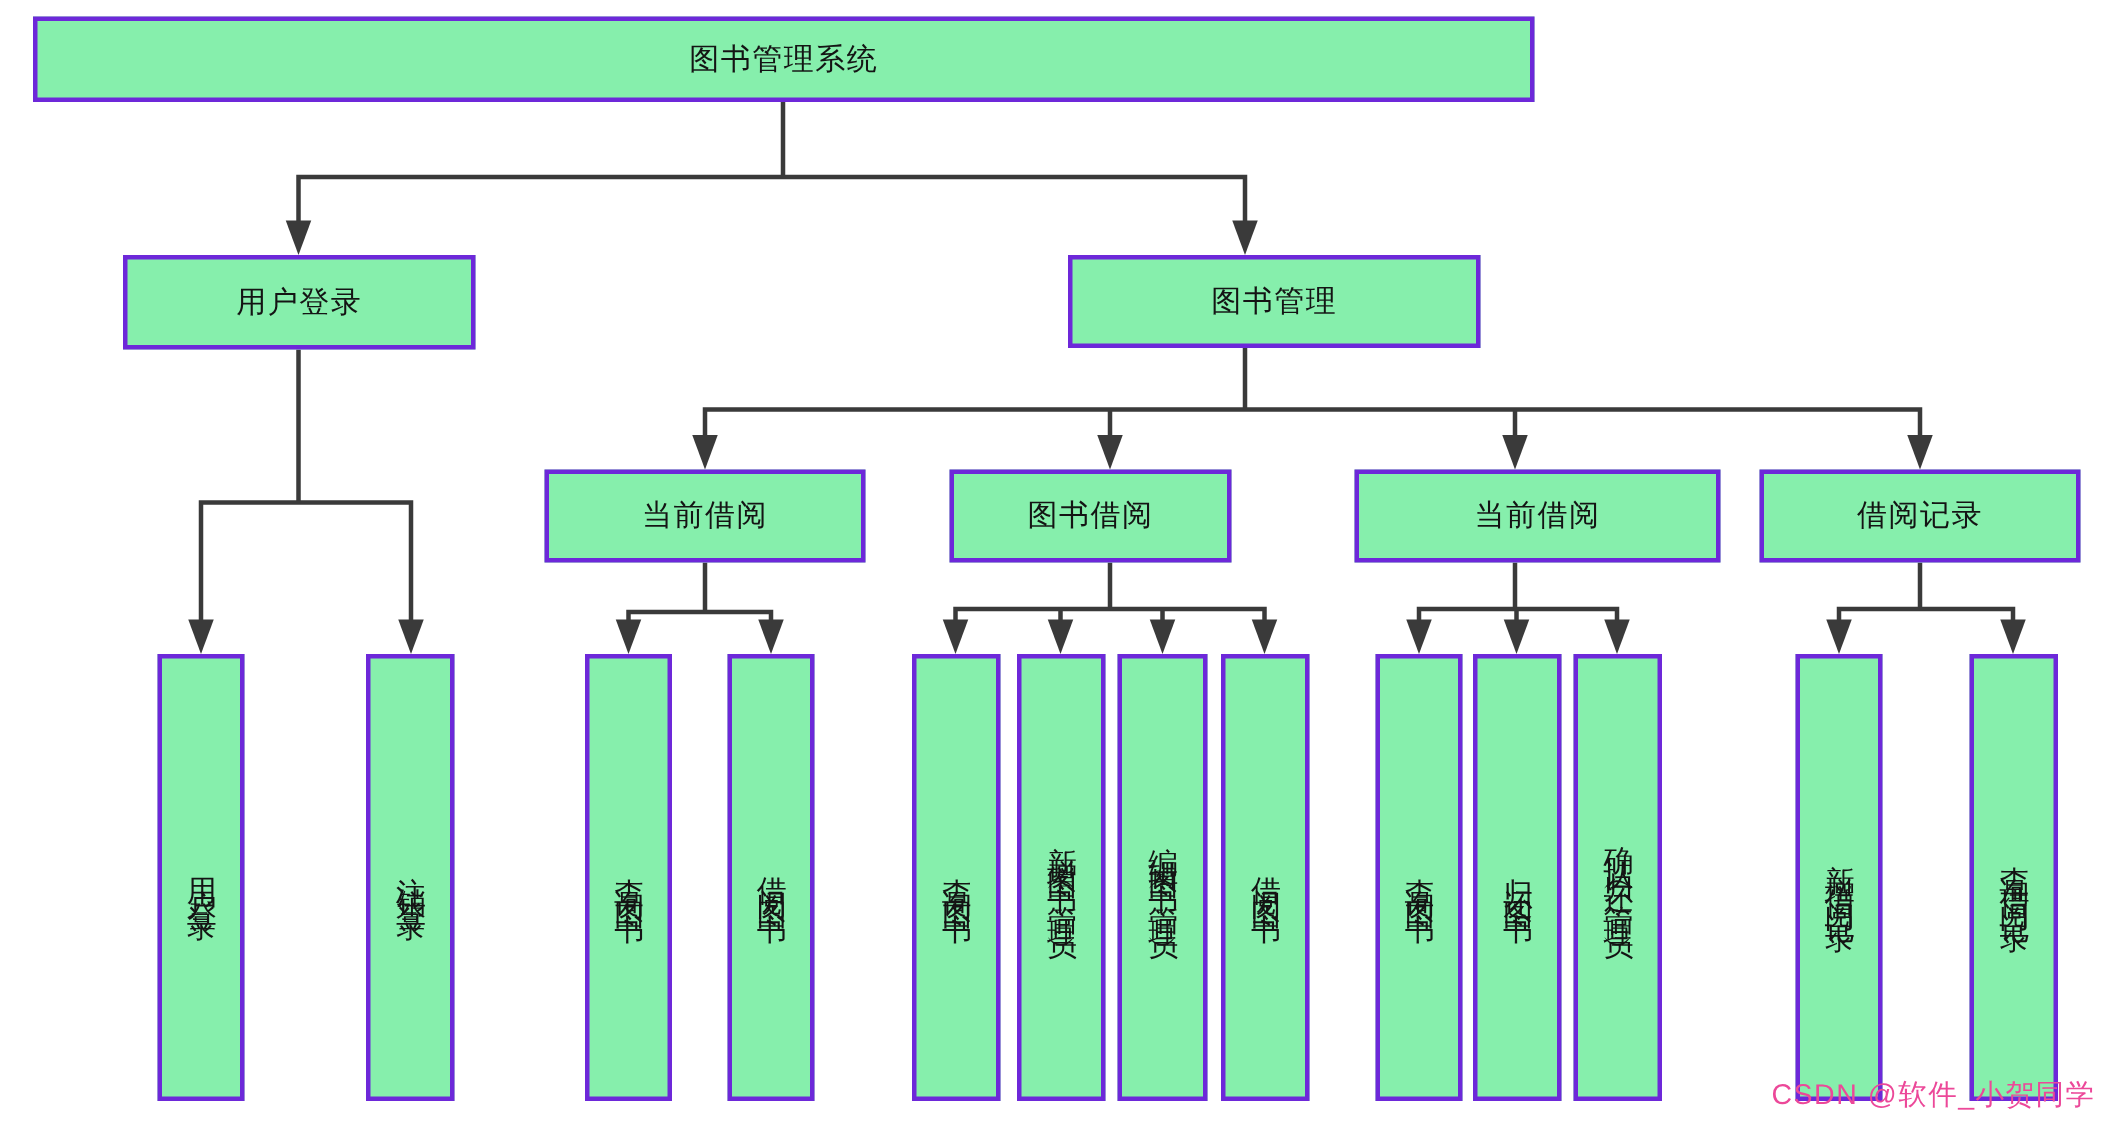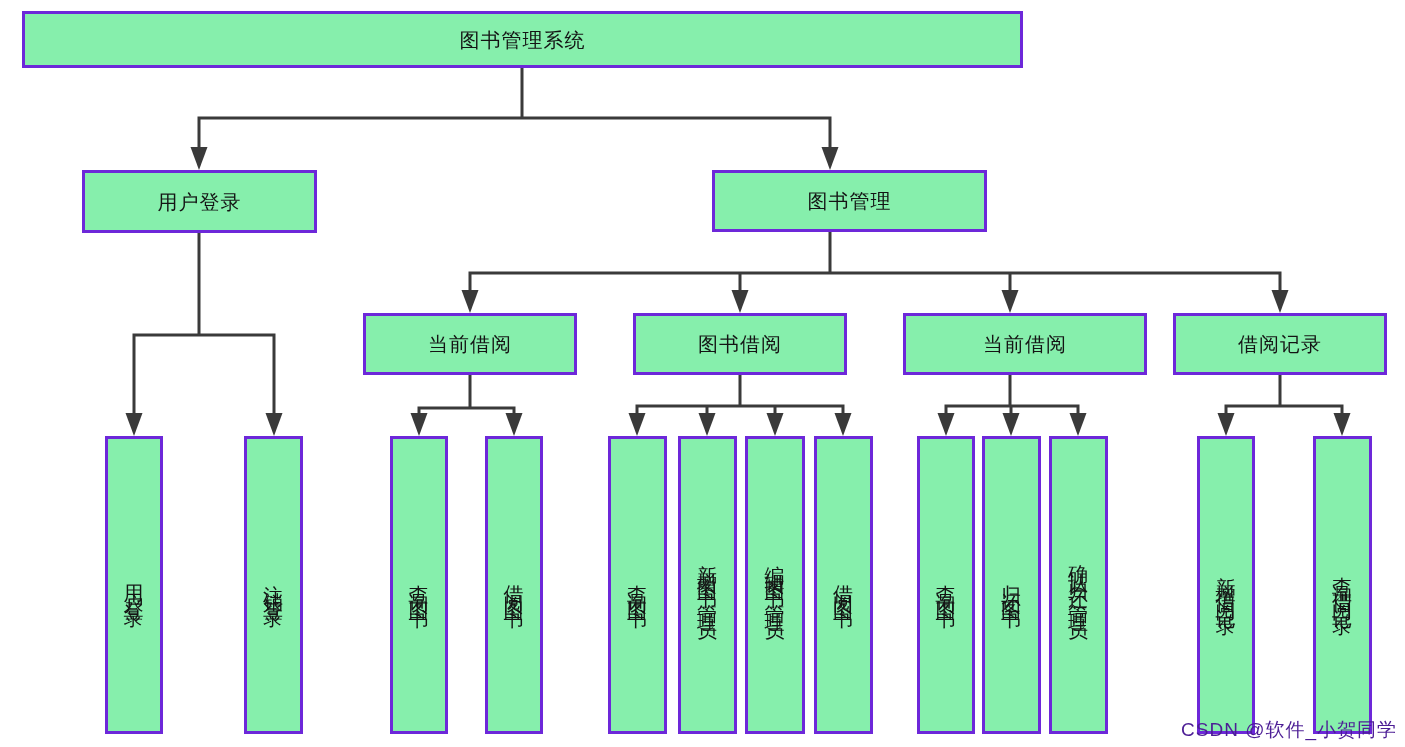"图书借阅" div.box { width: 214px -> 188px }
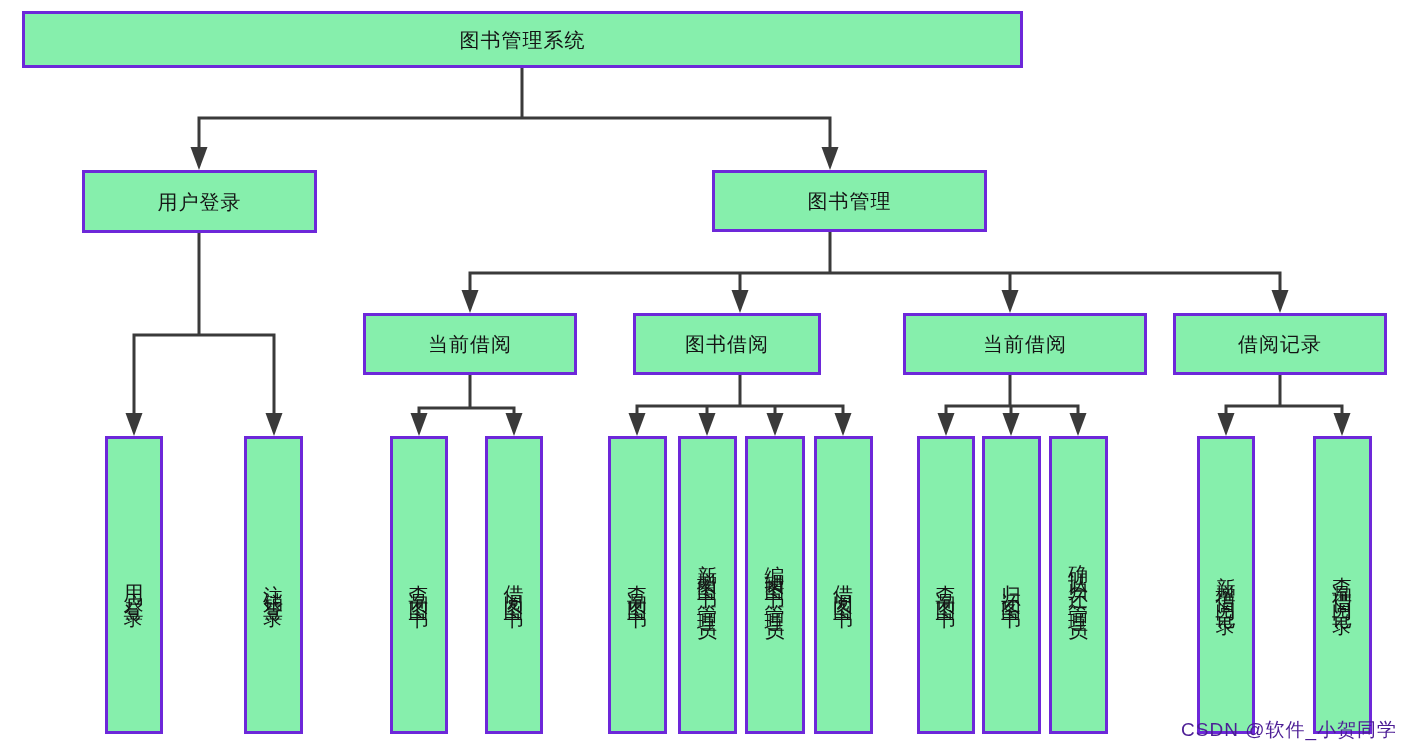"CSDN @软件_小贺同学" .watermark { color: #4c1d95 -> #ec4899 }
